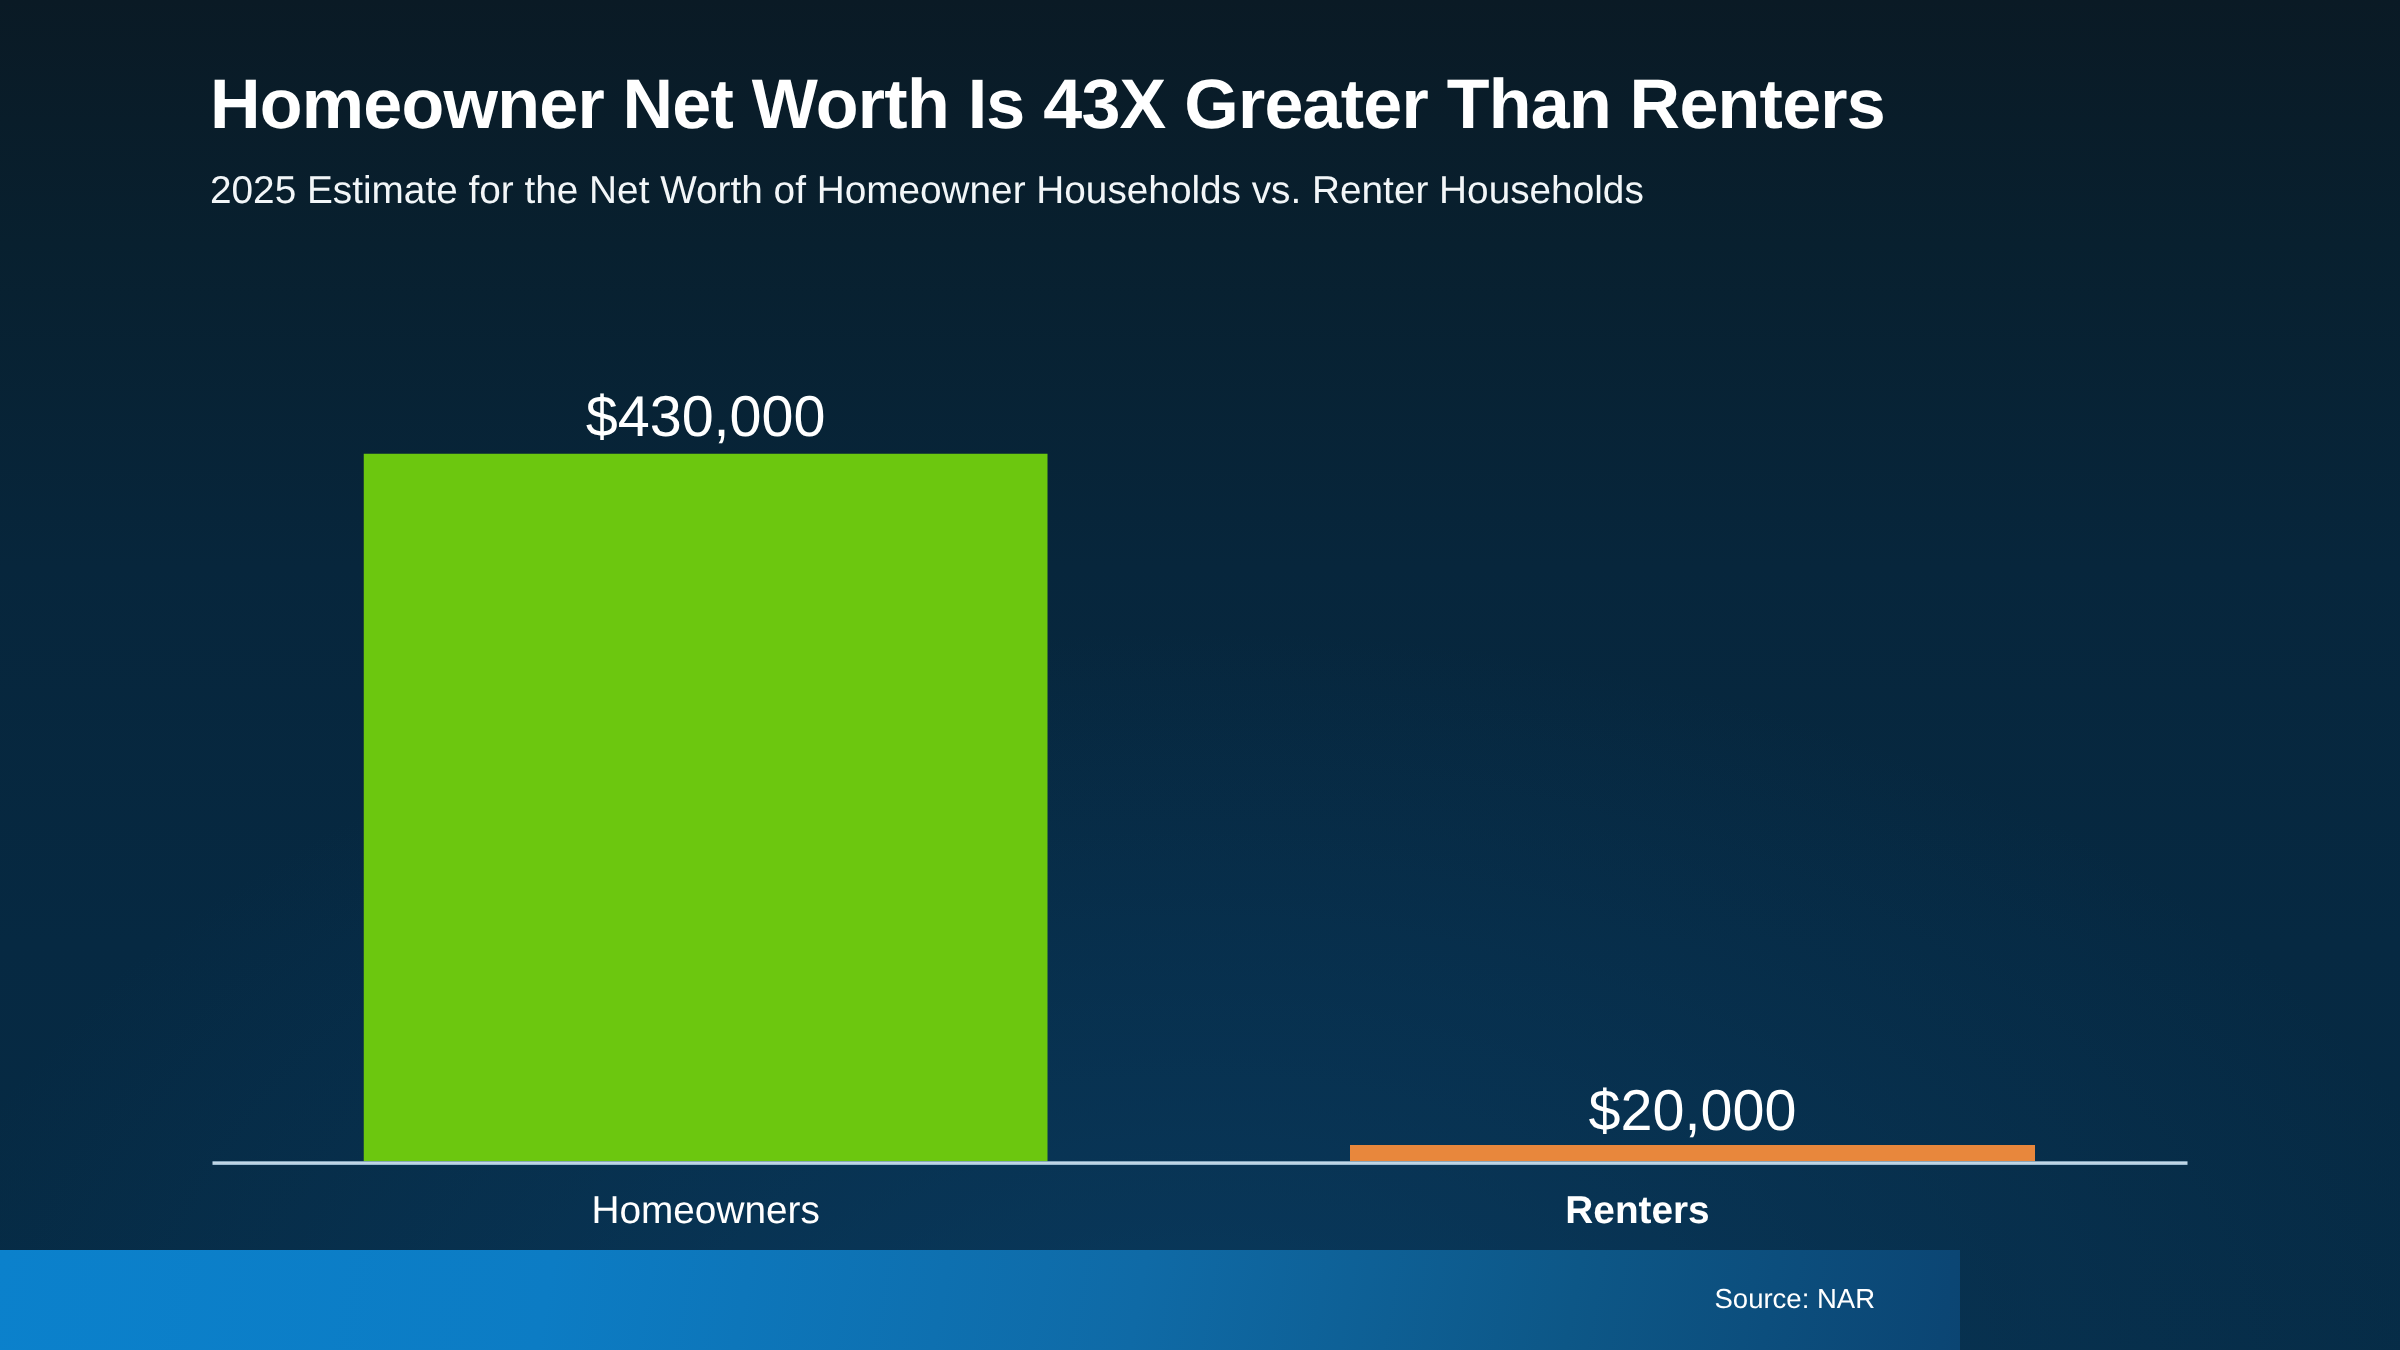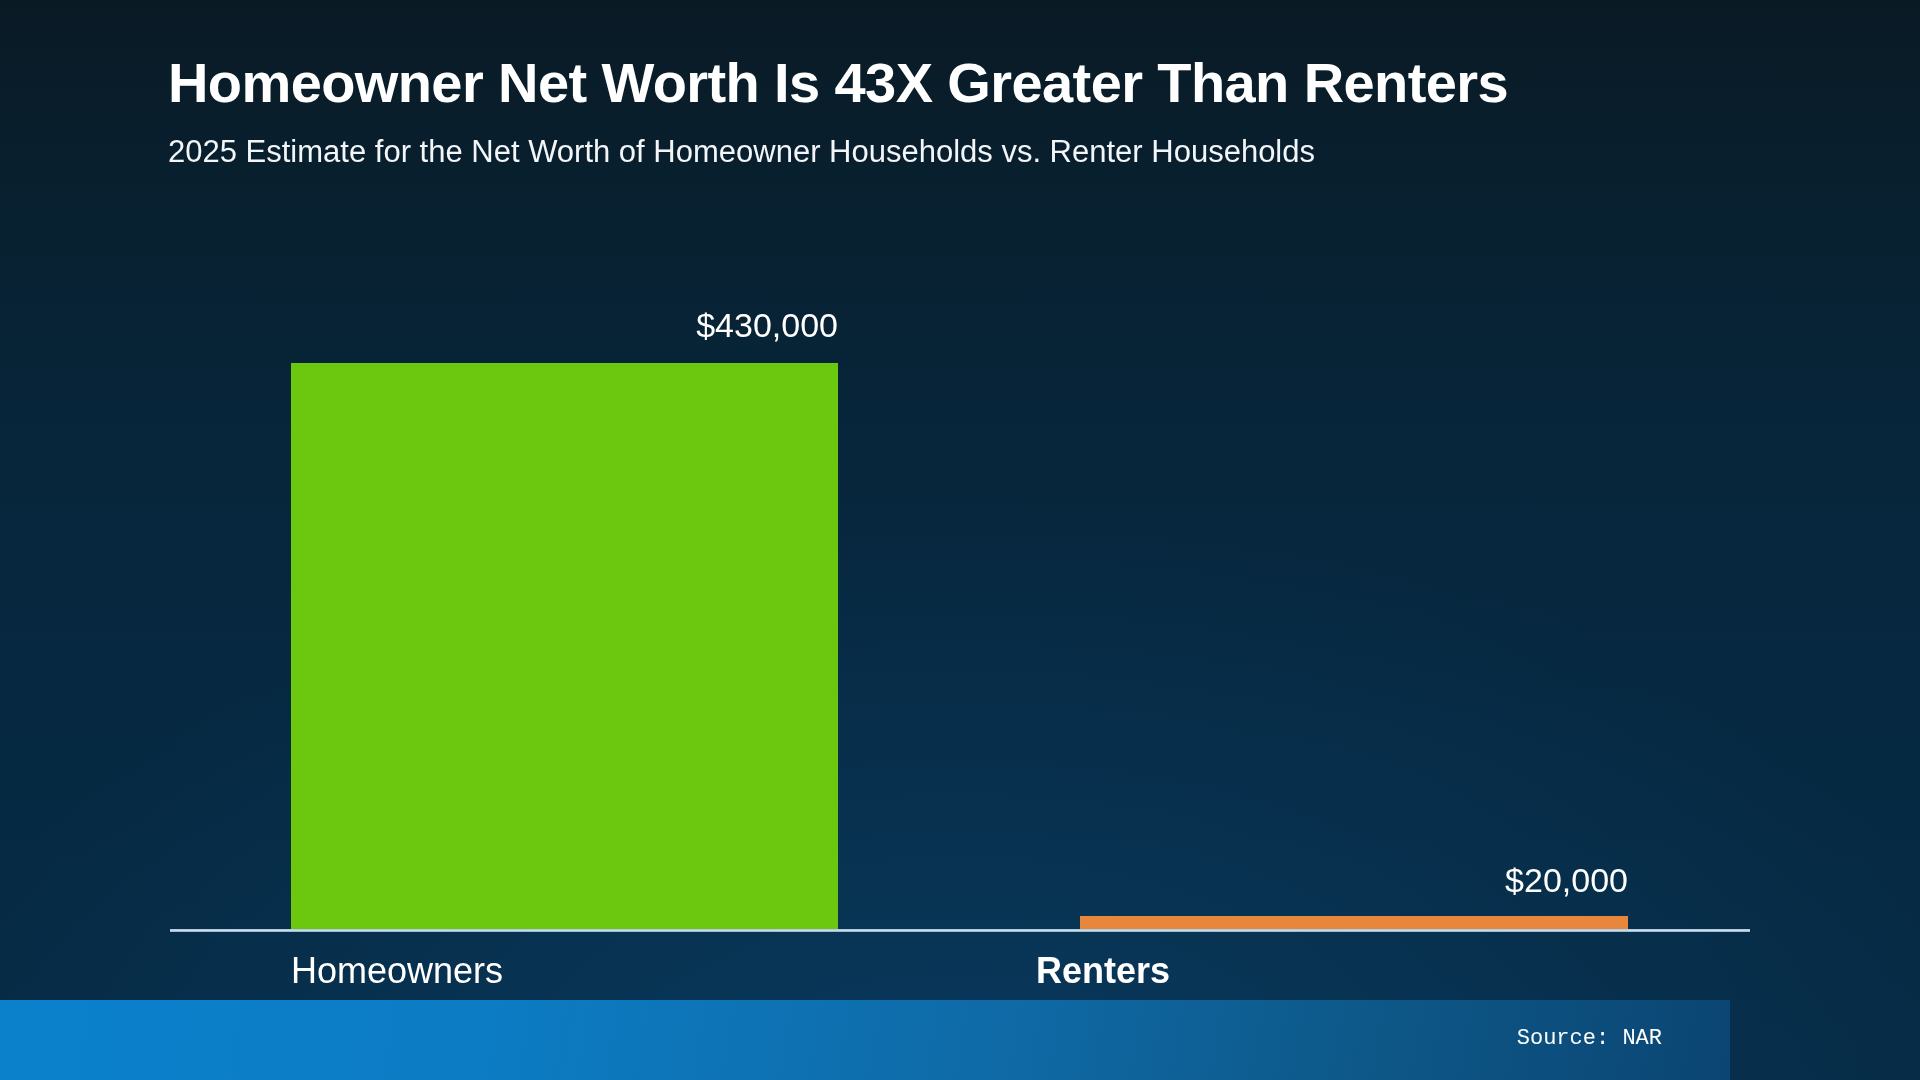"$430,000" .value-label { font-size: 34px -> 46px; text-align: right -> center }
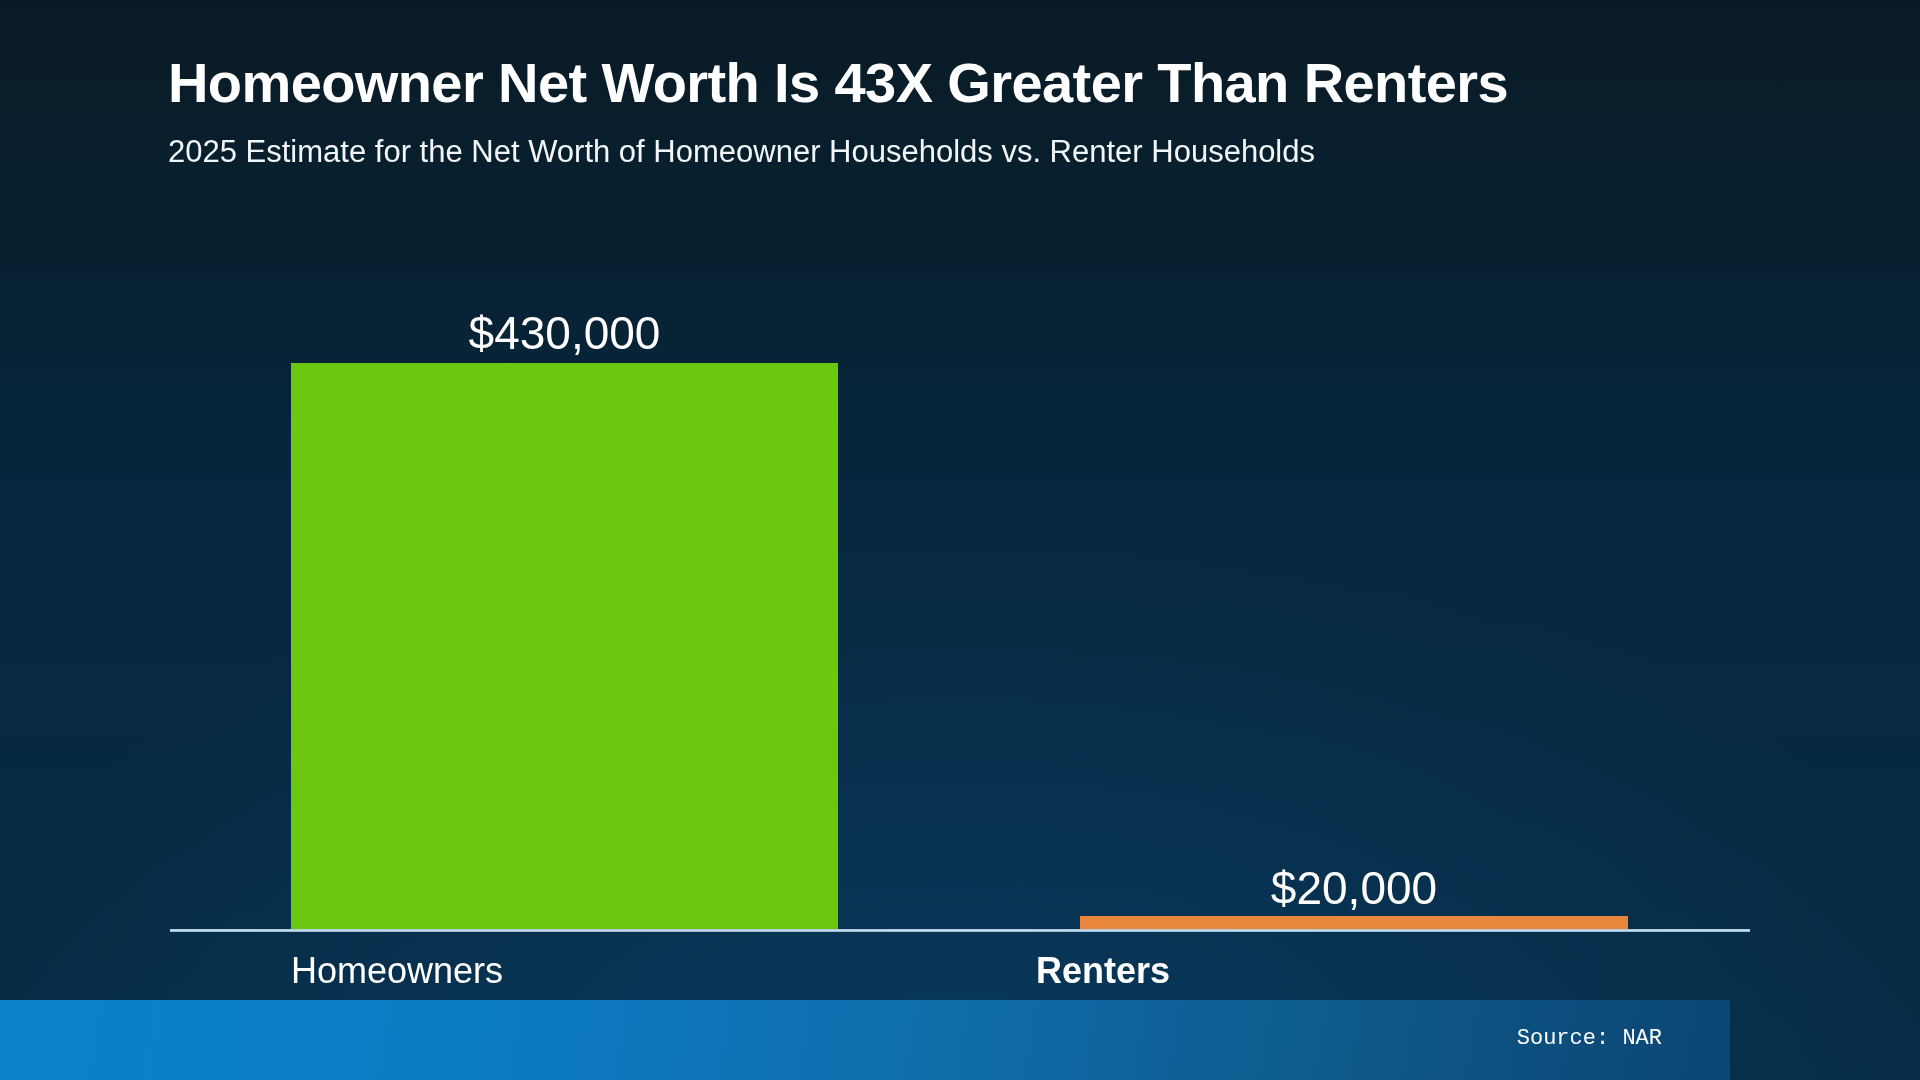"Homeowners" .cat-label { font-size: 36px -> 31px; text-align: none -> center }
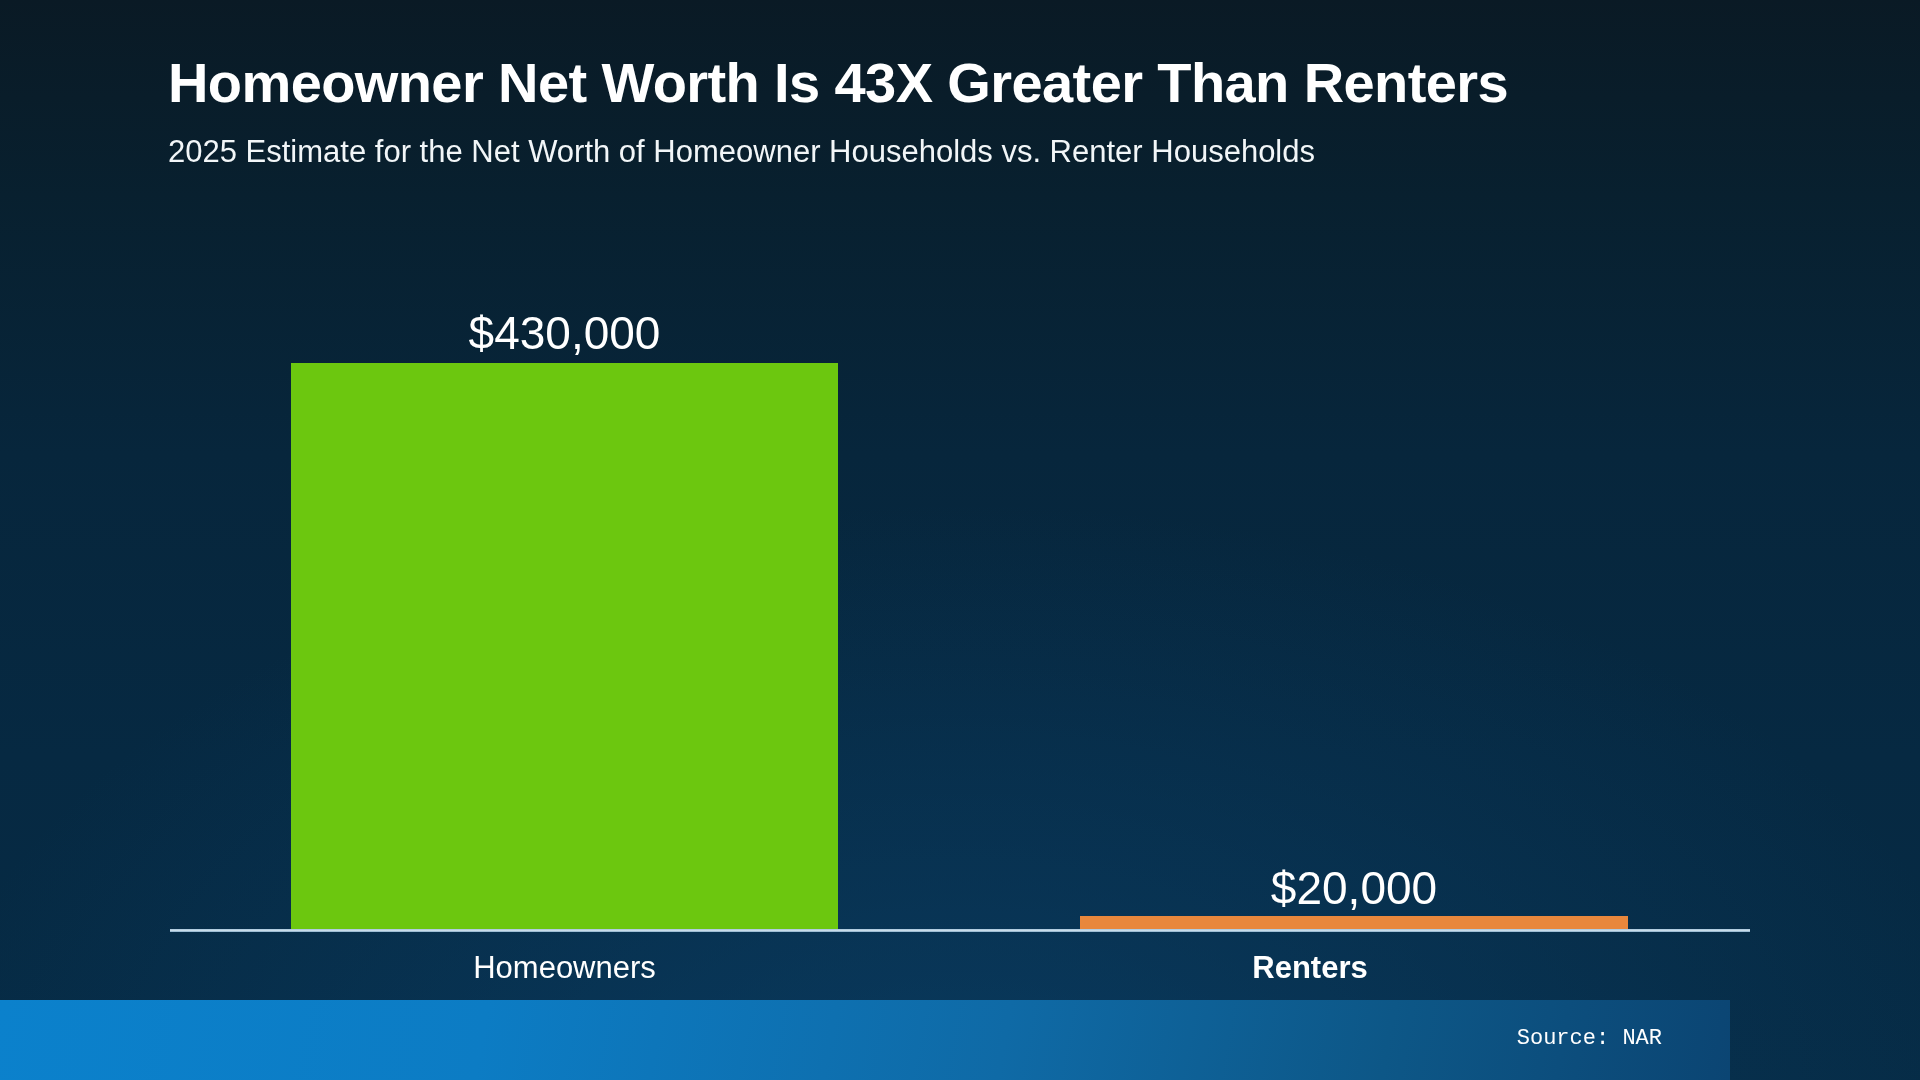"Source: NAR" .footer { font-family: Liberation Mono, monospace -> none; width: 1730px -> 1568px }
